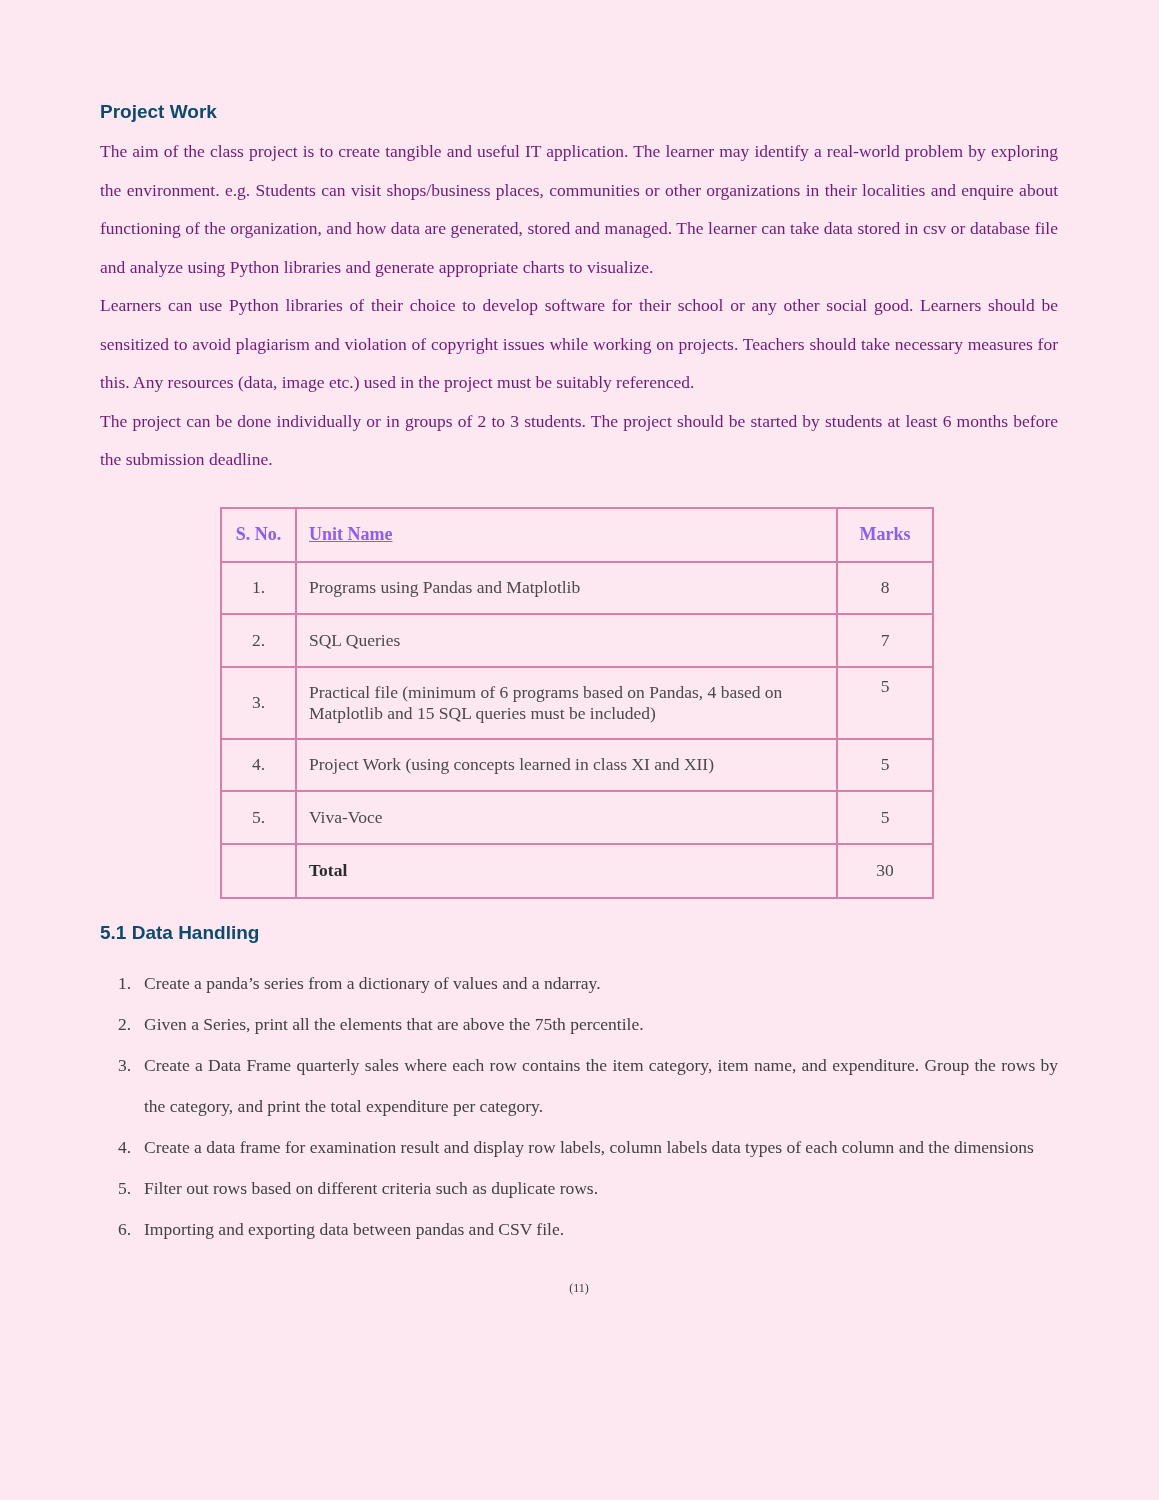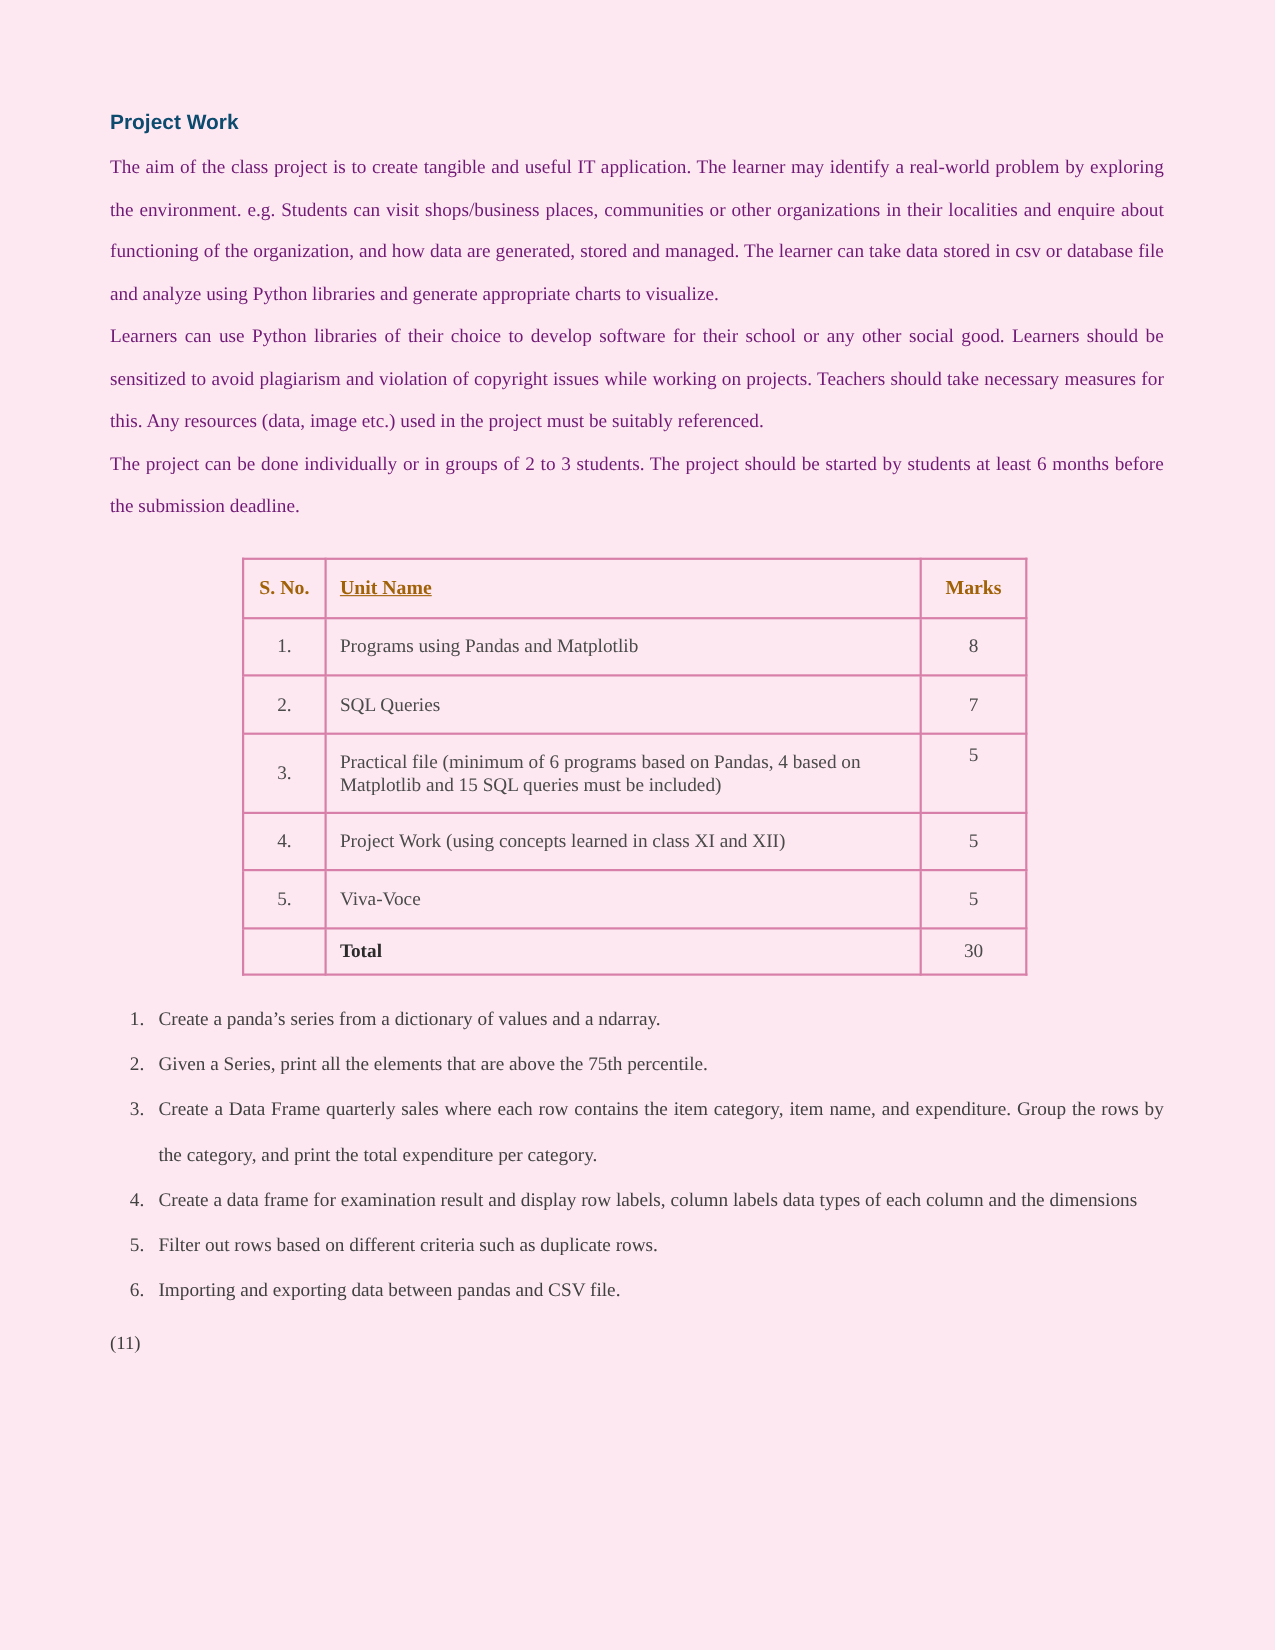"S. No." tr.head td { color: #a16207 -> #8b5cf6 }
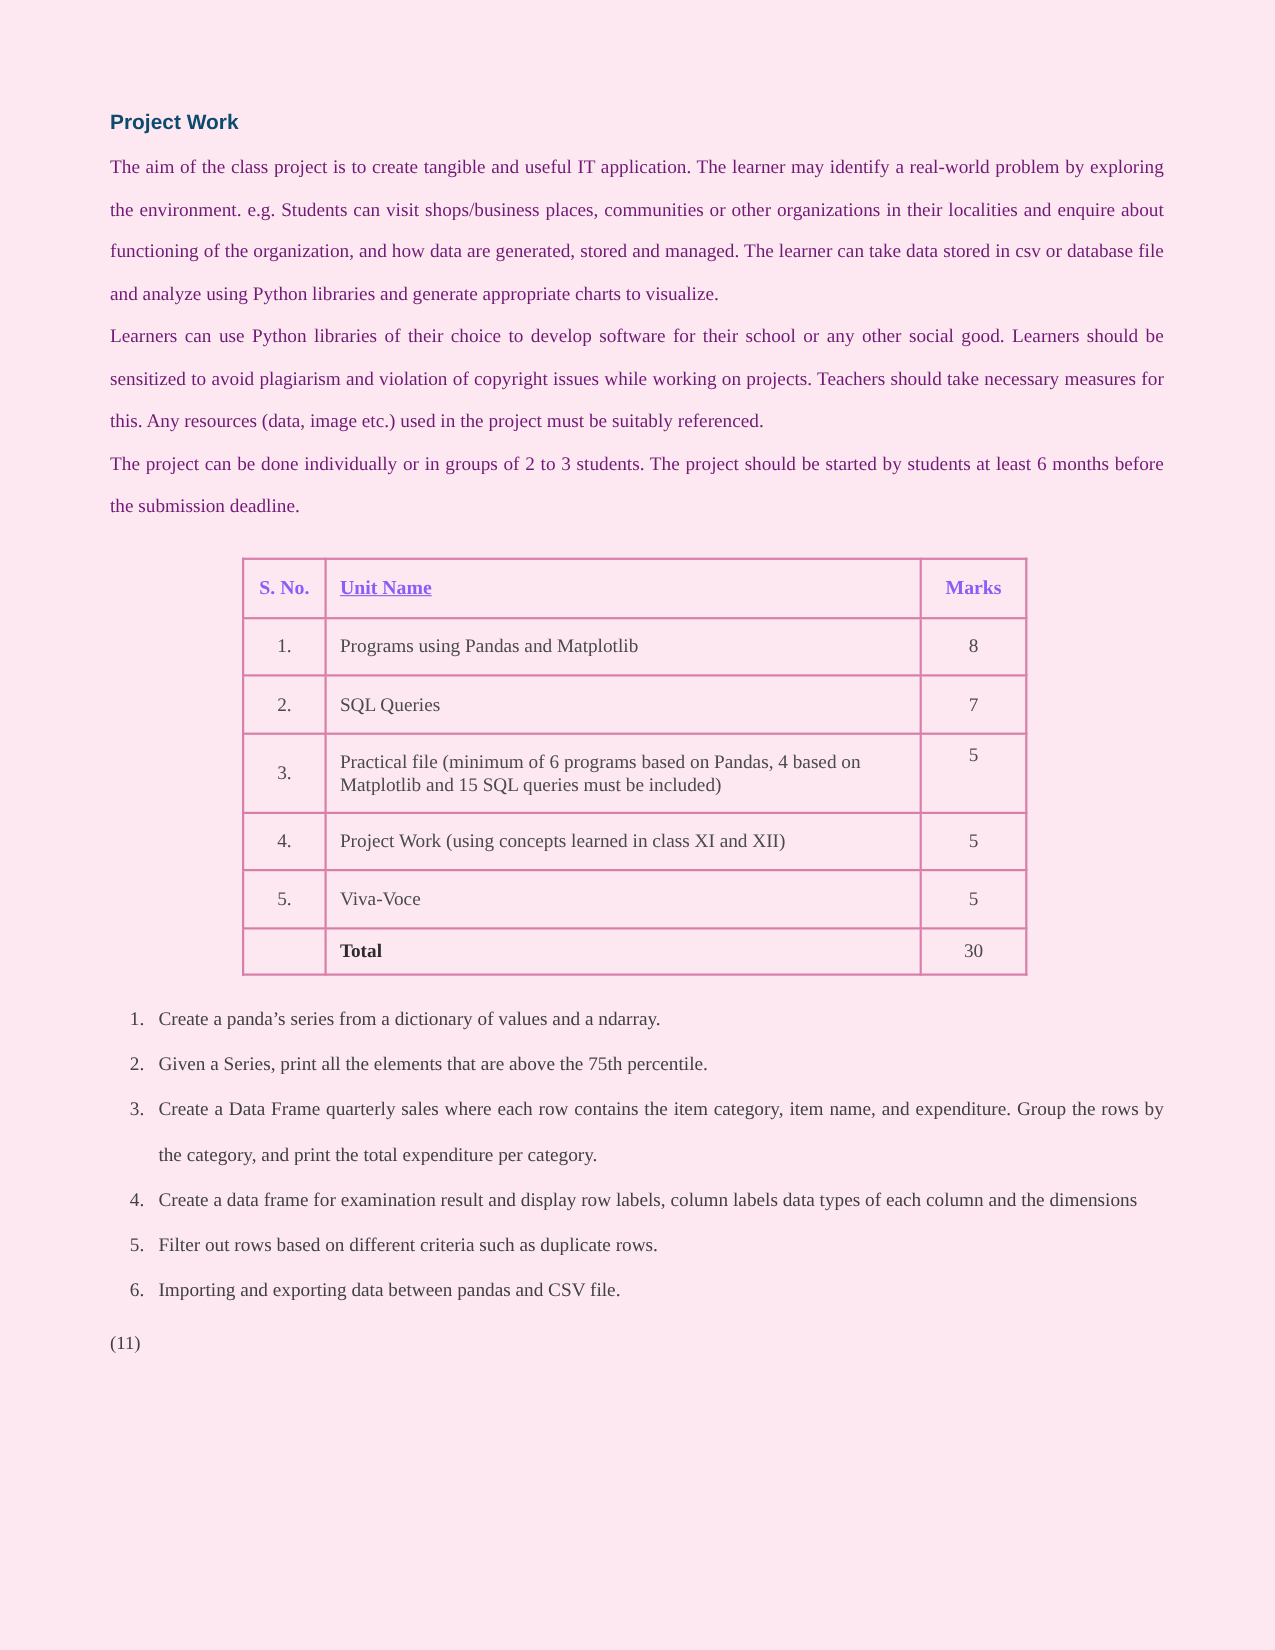"Total" tr.total { height: 42px -> 54px }
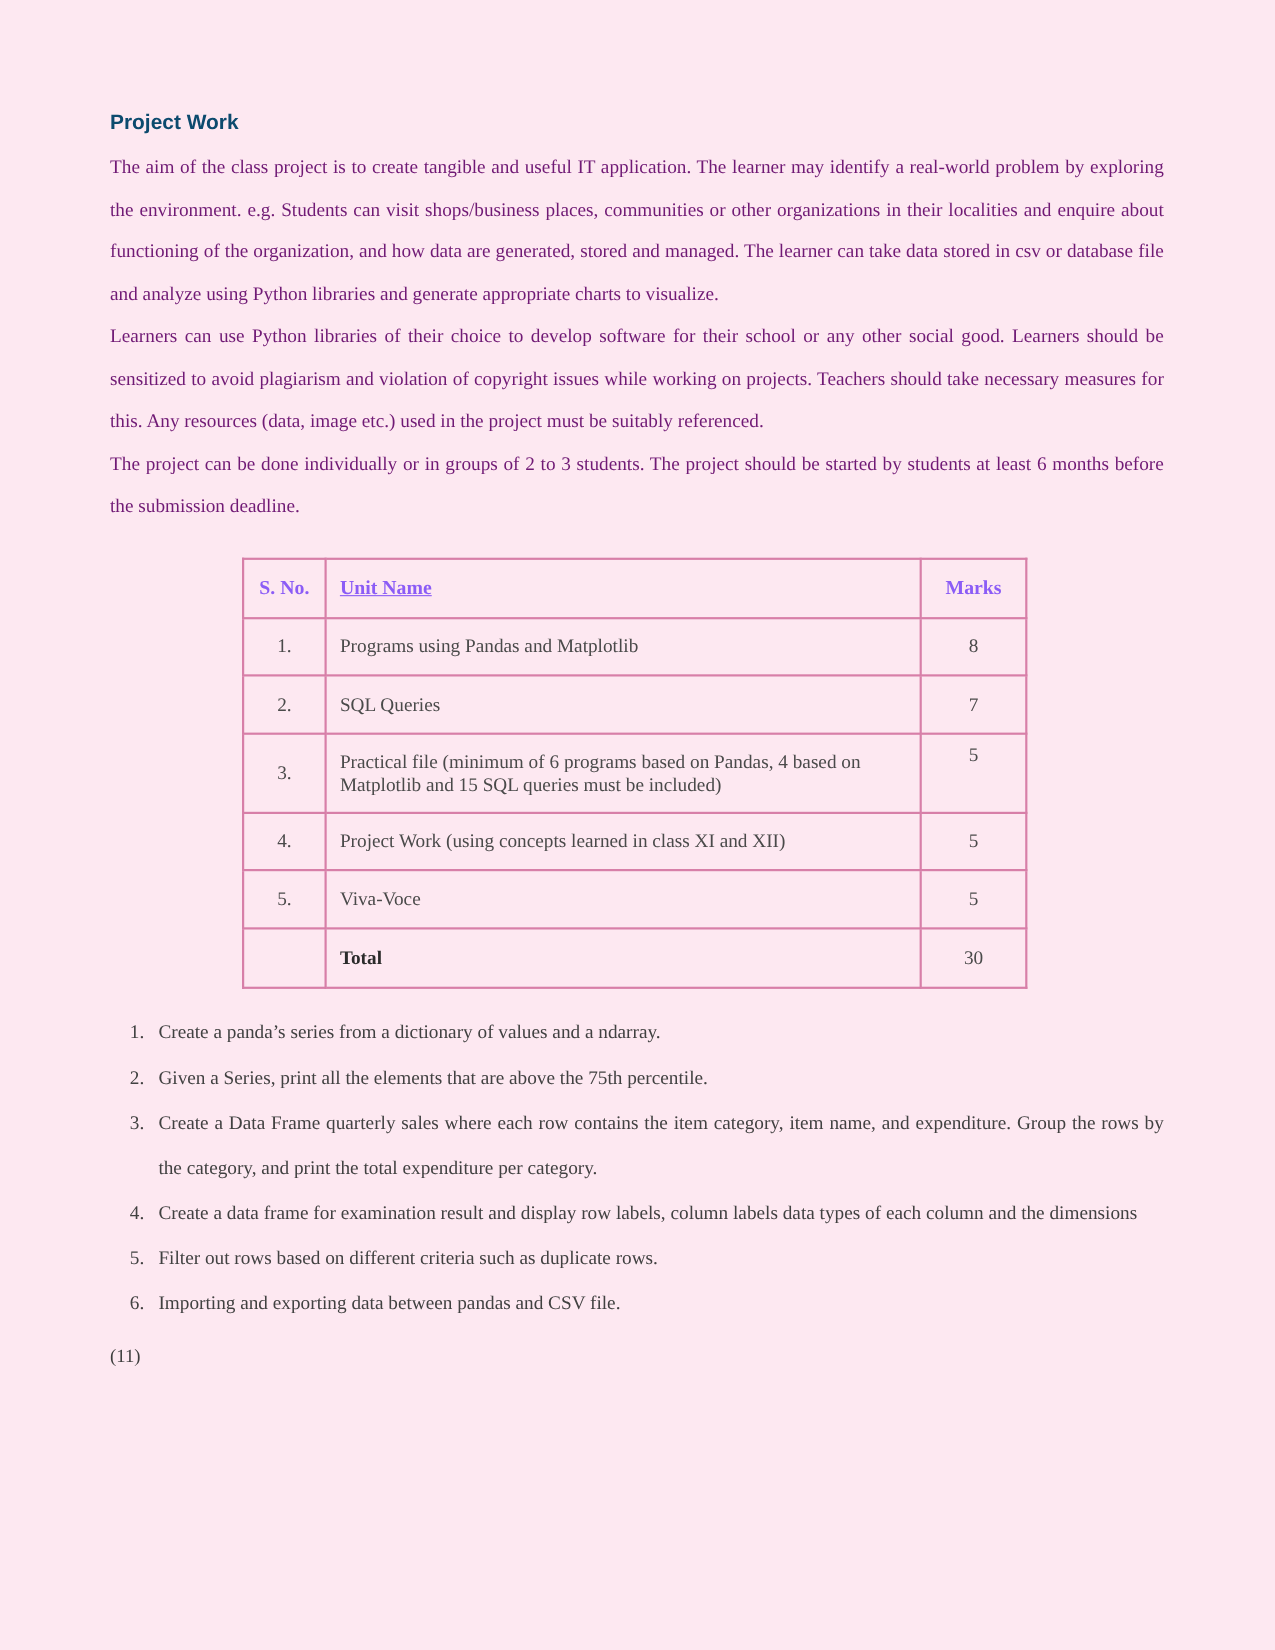"5.1 Data Handling" div.h-sans { html: none -> <div>5.1 Data Handling</div> }
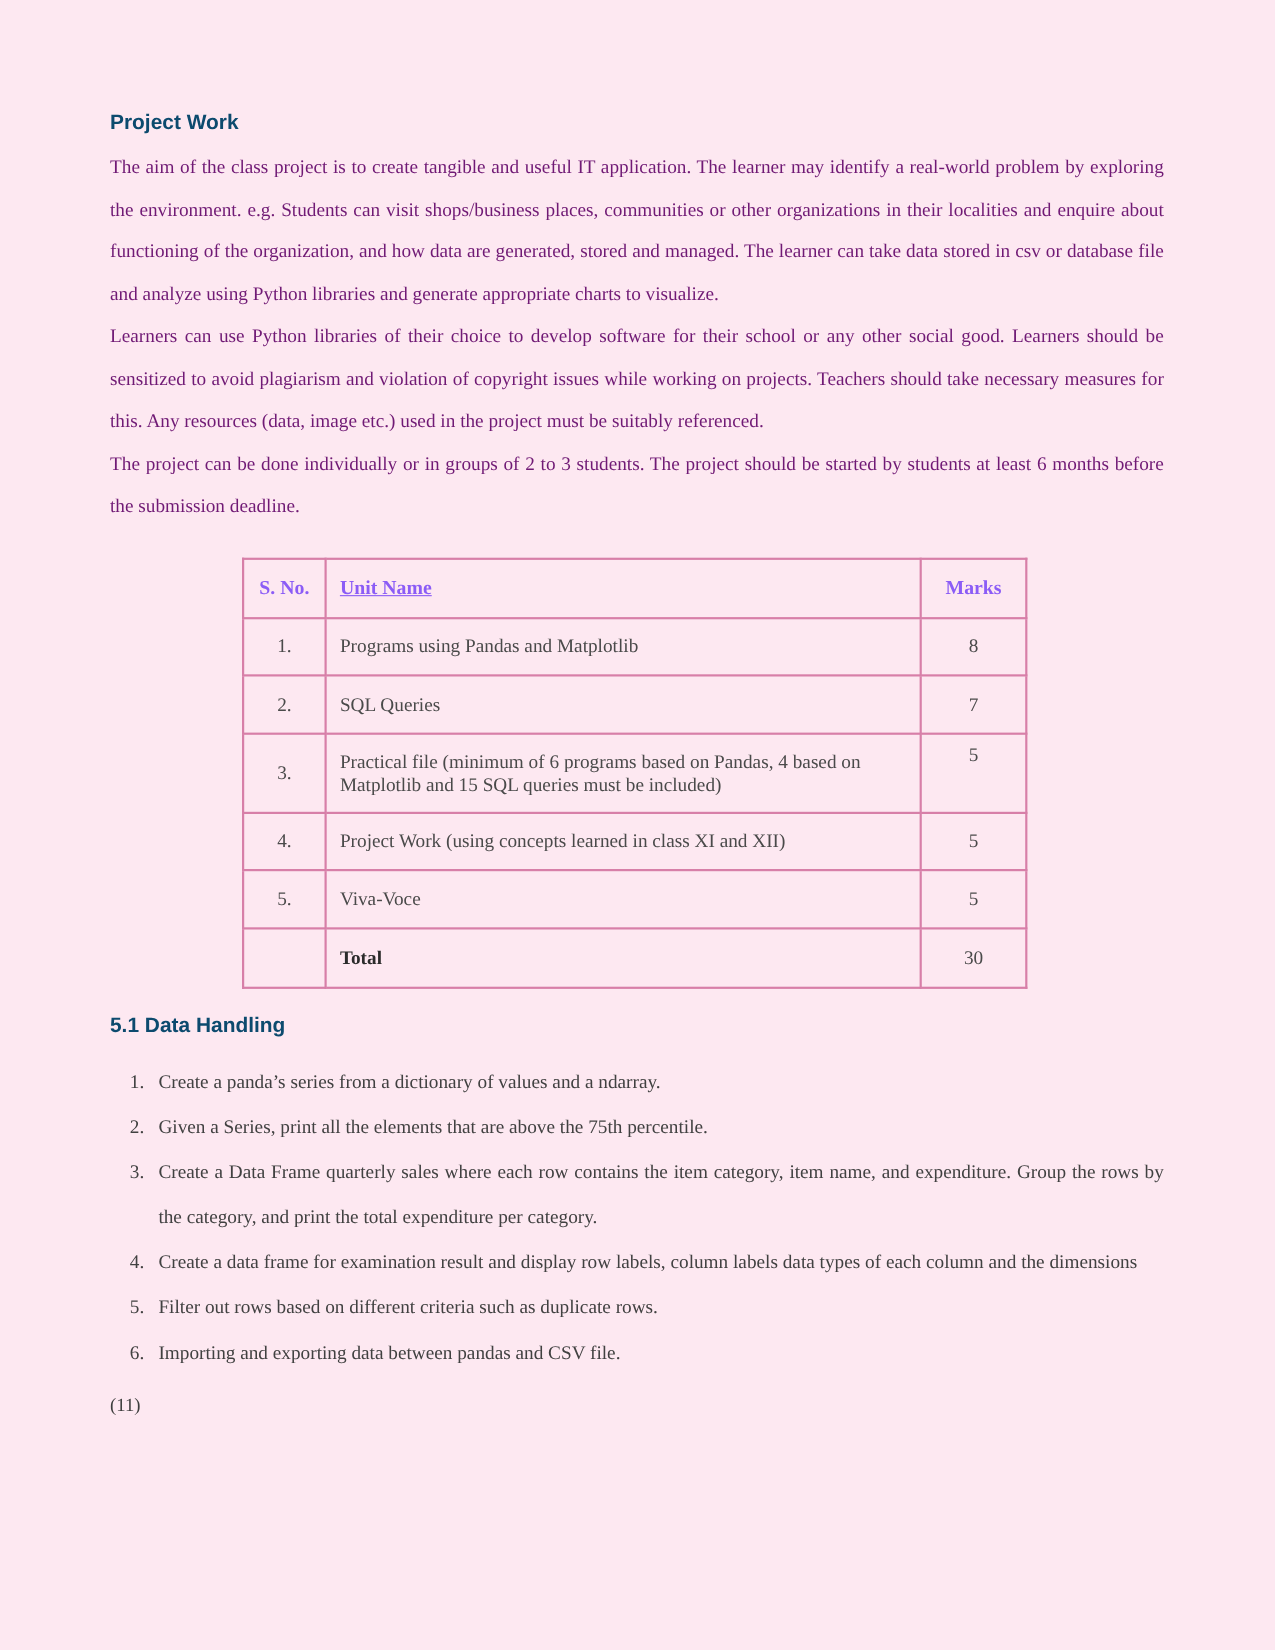"(11)" .page-num { font-size: 17px -> 12px; margin-top: 18px -> 31px; text-align: none -> center }
